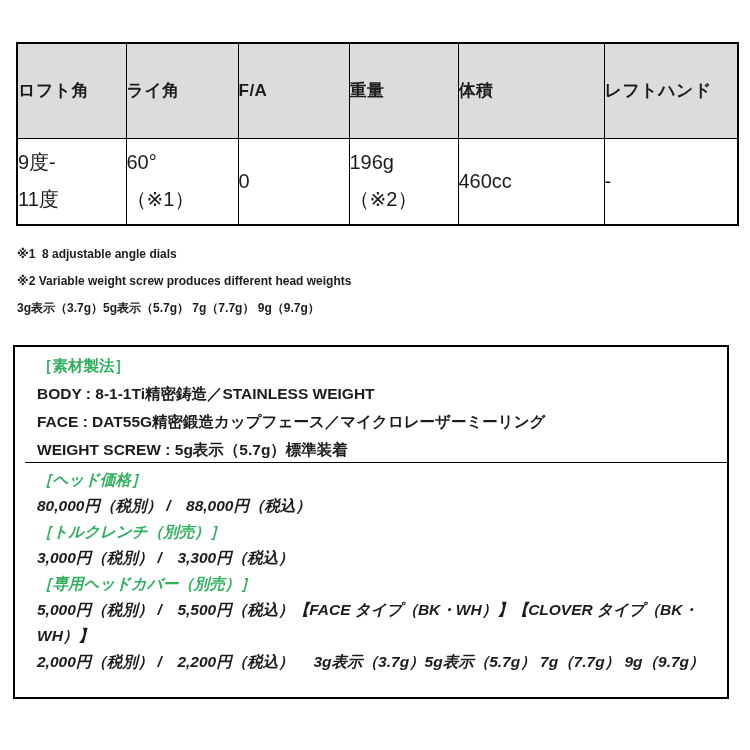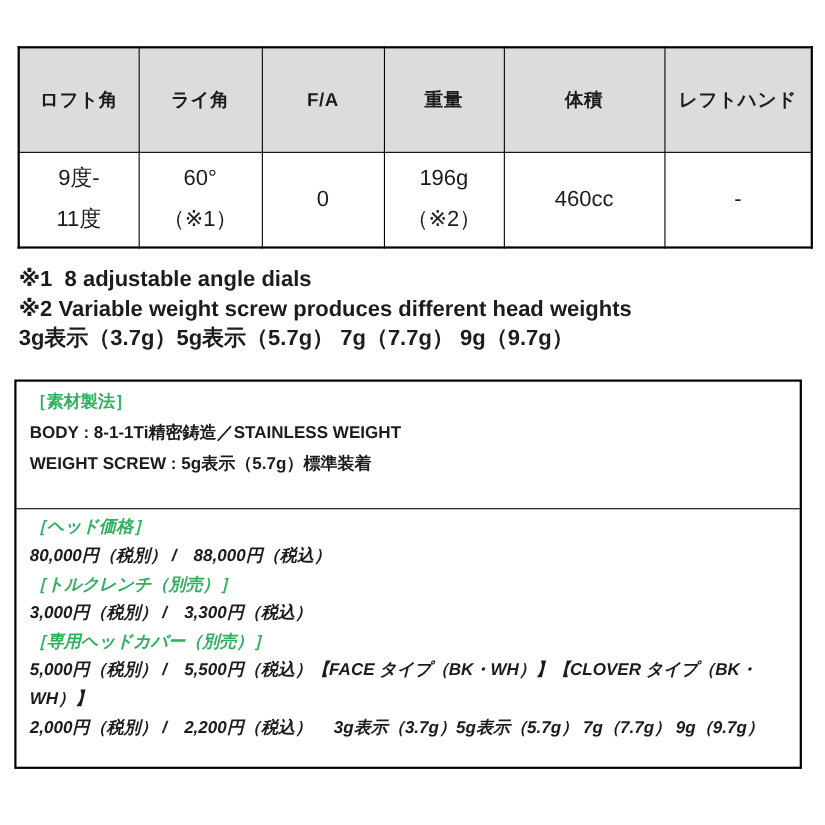"ロフト角" table.spec-table th, table.spec-table td { text-align: center -> left }
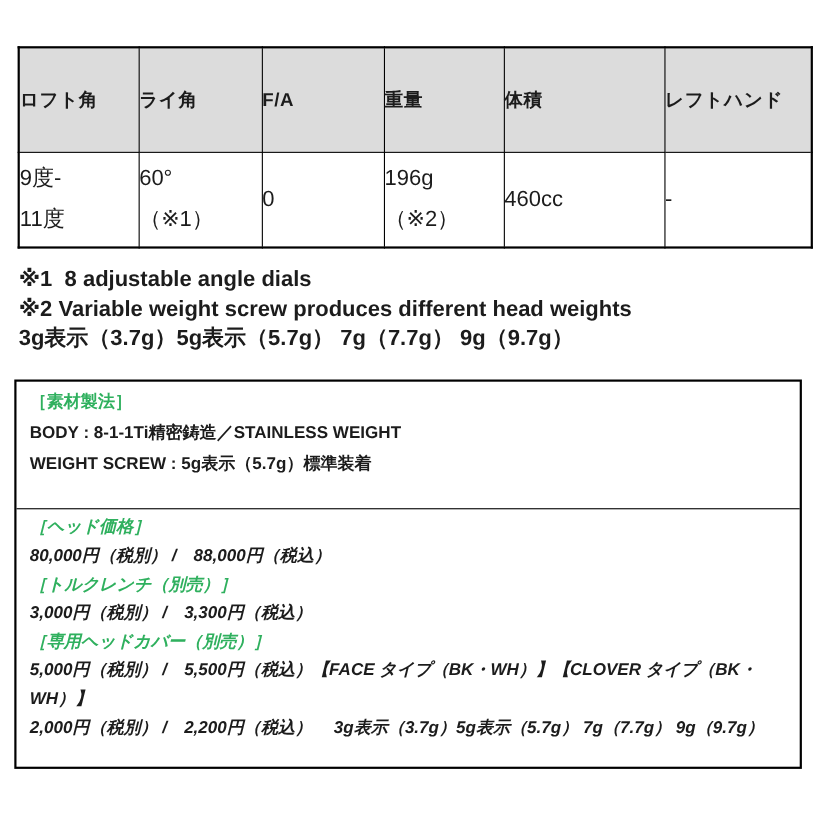"※1 8 adjustable angle dials" .note-line { font-size: 20px -> 12px }
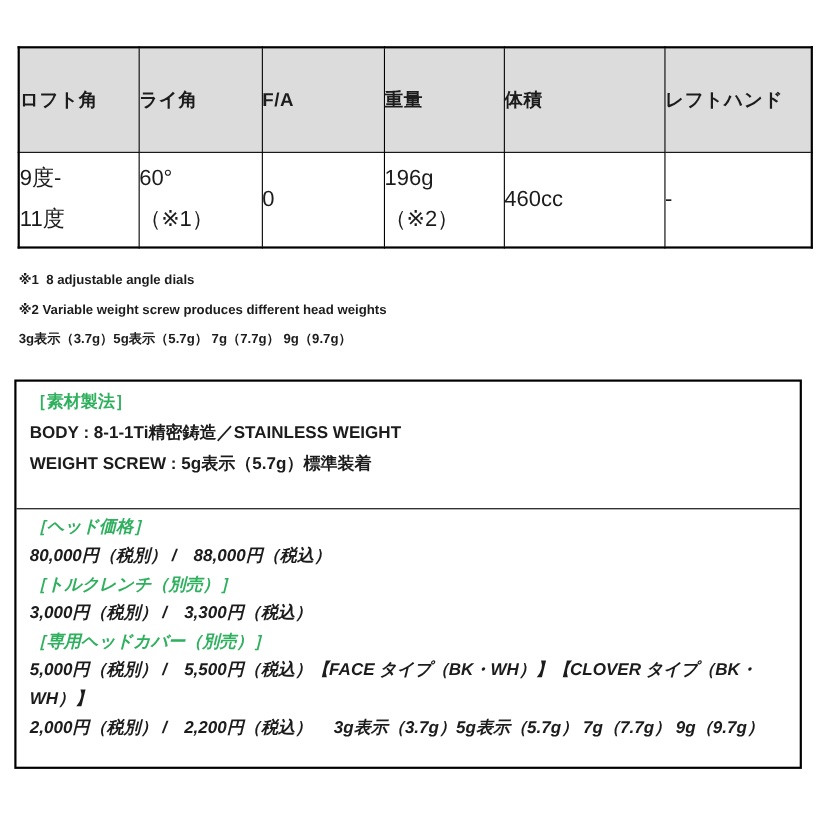"［素材製法］" .sec { margin-left: none -> 10px }
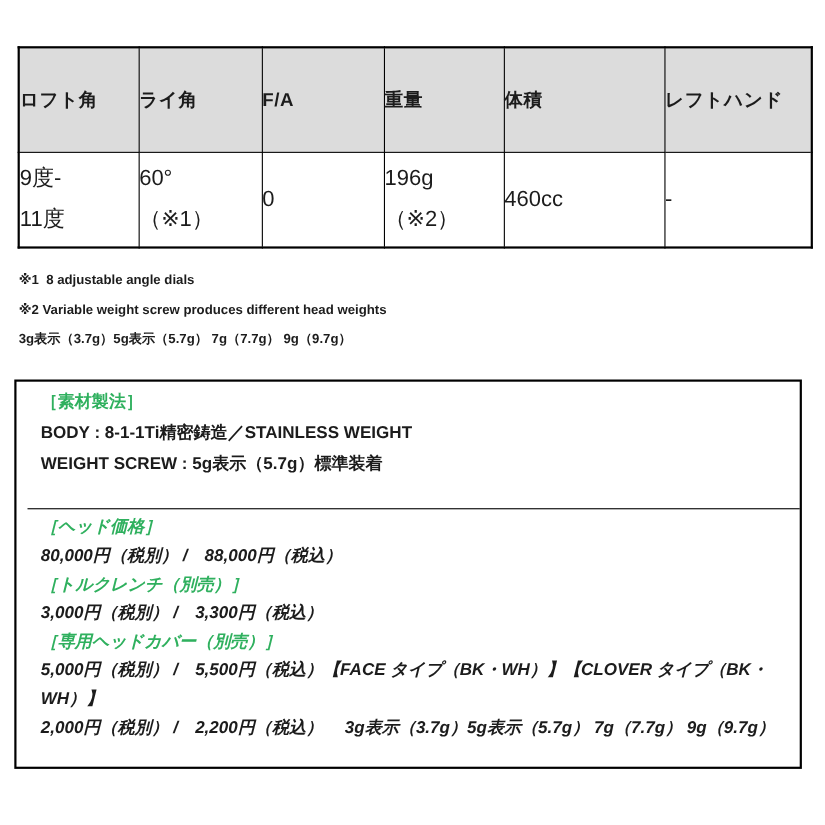"FACE : DAT55G精密鍛造カップフェース／マイクロレーザーミーリング" div.line { html: none -> <div>FACE : DAT55G精密鍛造カップフェース／マイクロレーザーミーリング</div> }
